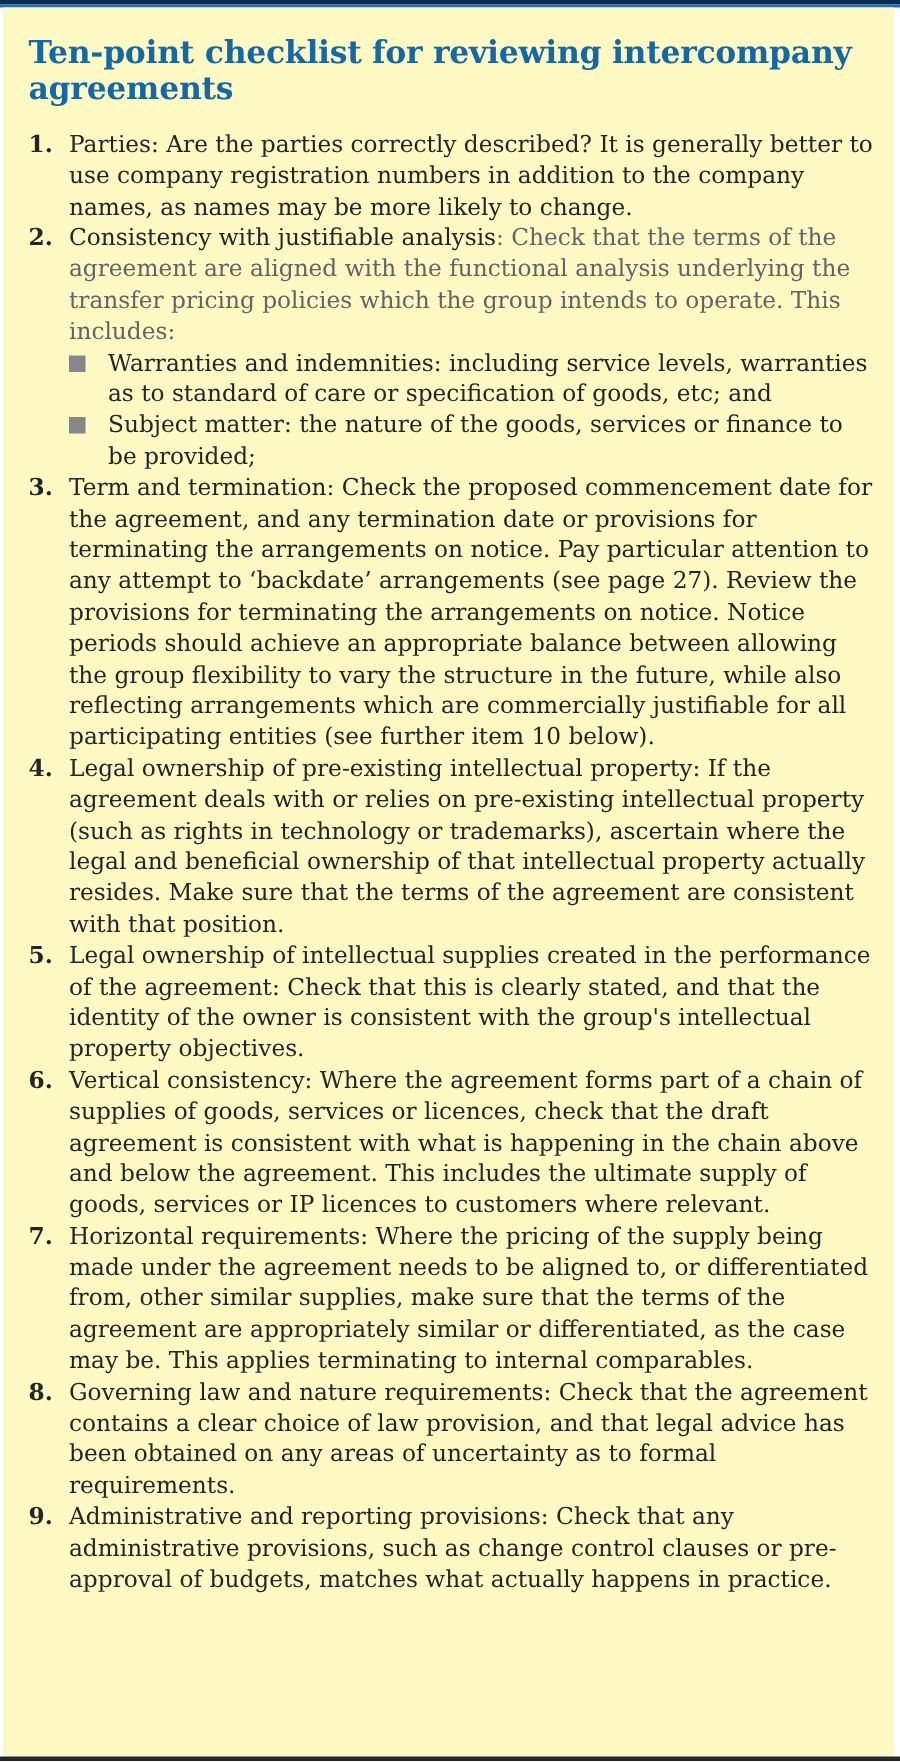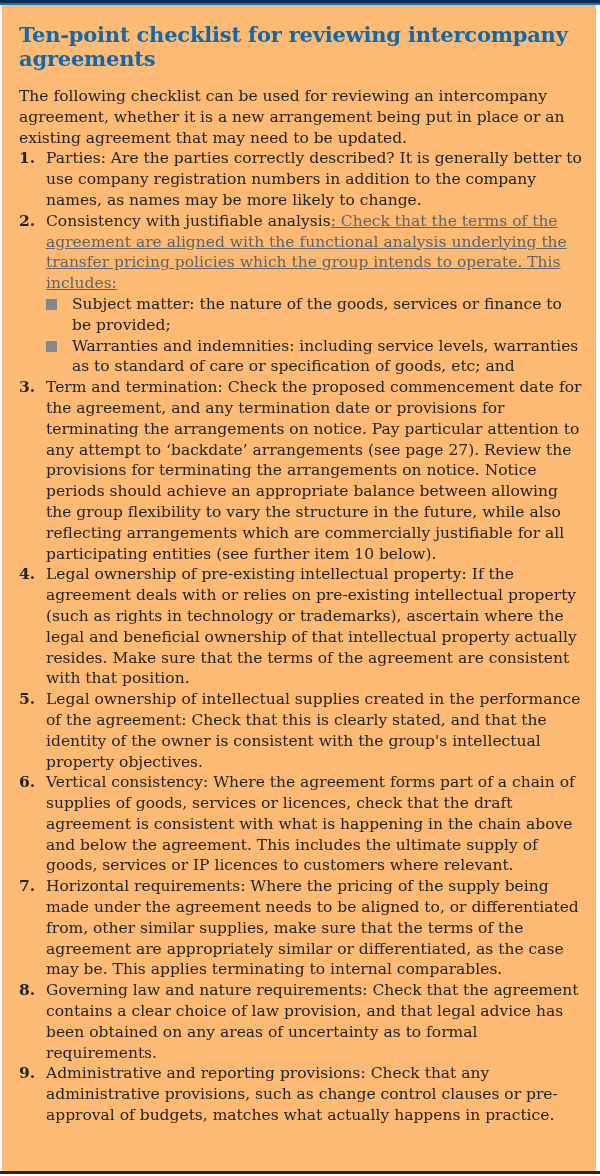"Ten-point checklist for reviewing" .panel { background: #fdba74 -> #fef9c3 }
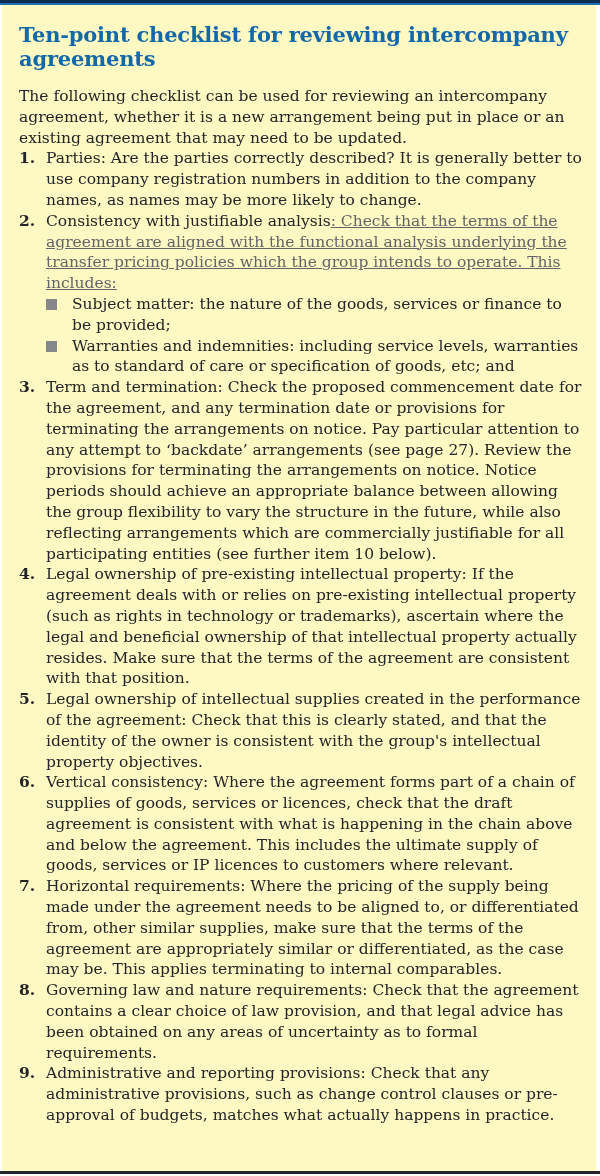"The following checklist can be" p.intro { html: <p>The following checklist can be used for reviewing an intercompany agreement, whether it is a new arrangement being put in place or an existing agreement that may need to be updated.</p> -> none }
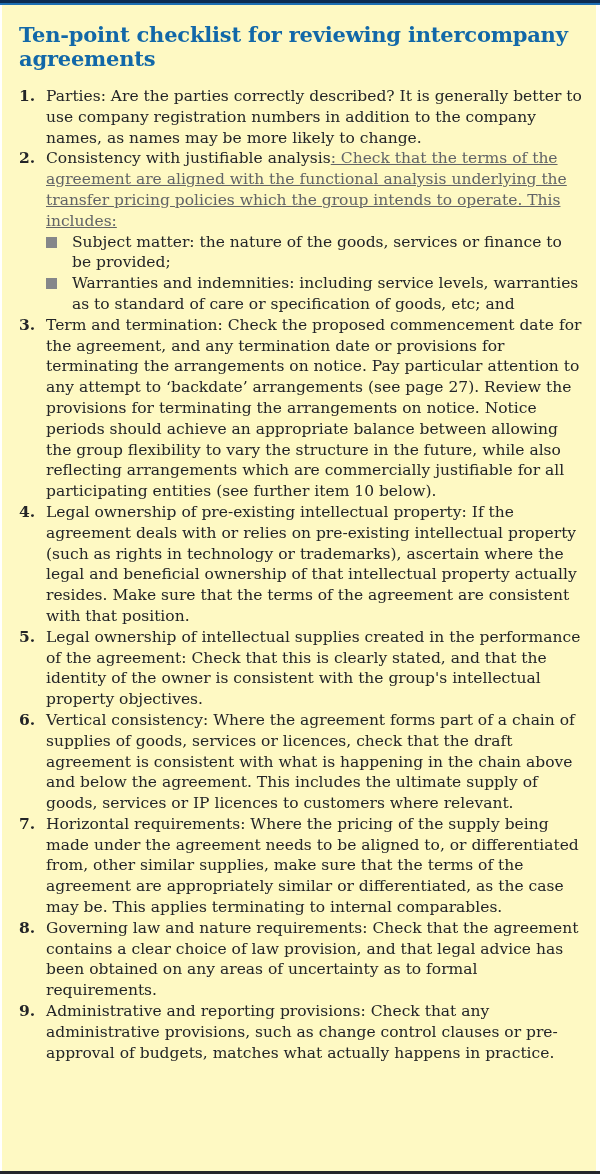": Check that the terms" .muted { text-decoration: underline -> none }
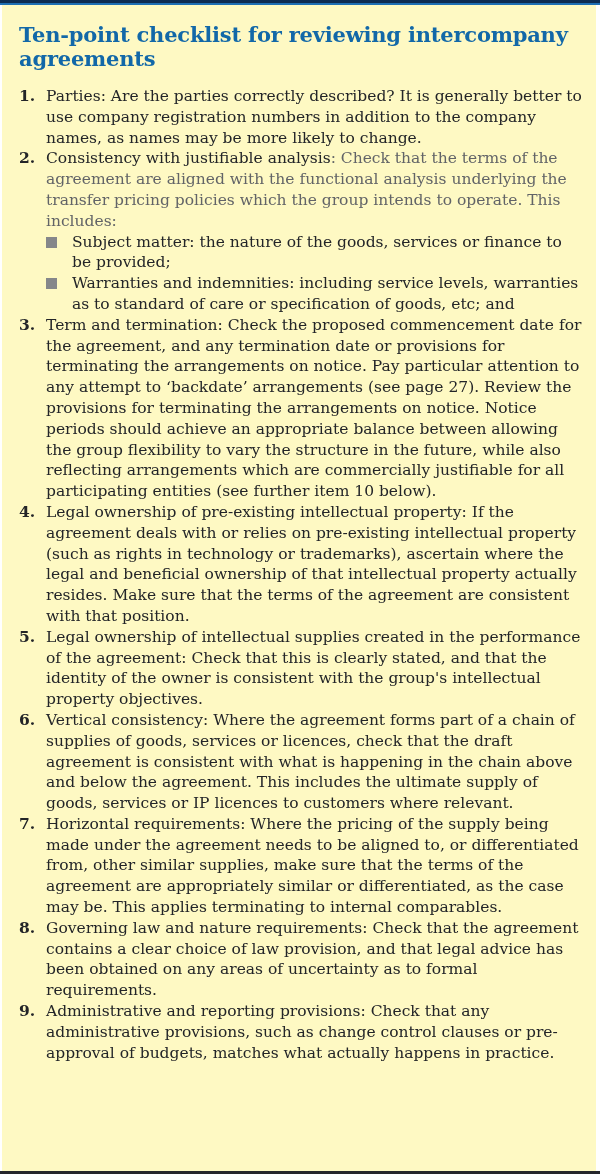"Subject matter: the nature of" span.sub { order: before "Warranties and indemnities: including" -> after "Warranties and indemnities: including" }
